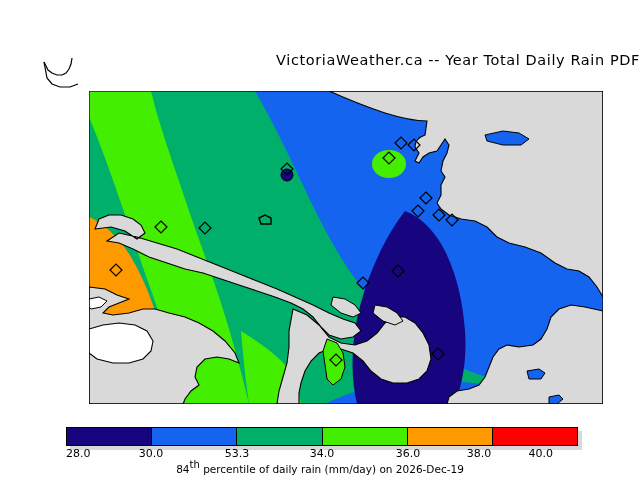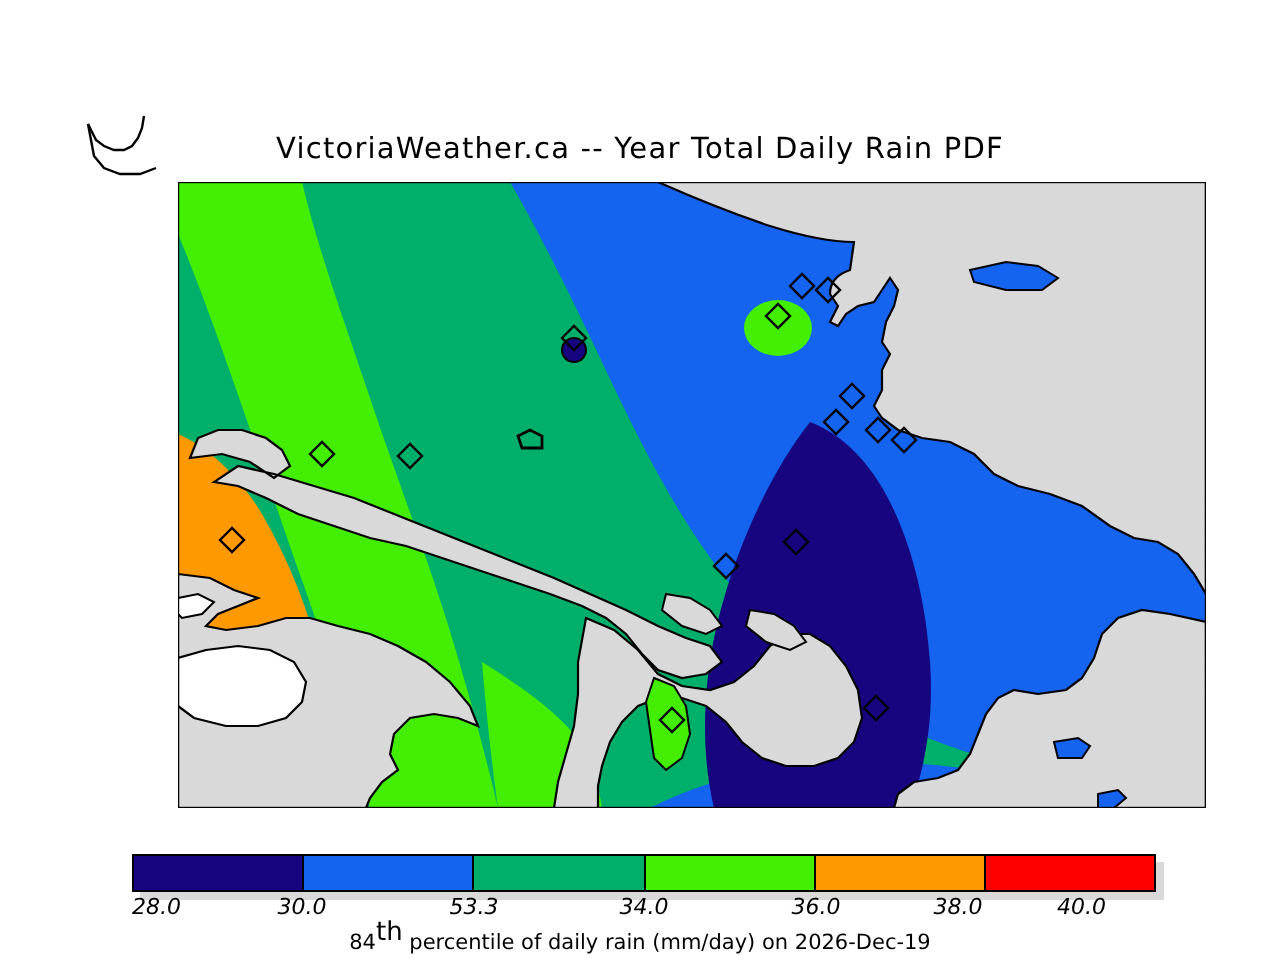"VictoriaWeather.ca -- Year Total Daily" #title { margin-top: 15px -> none; text-align: center -> right }
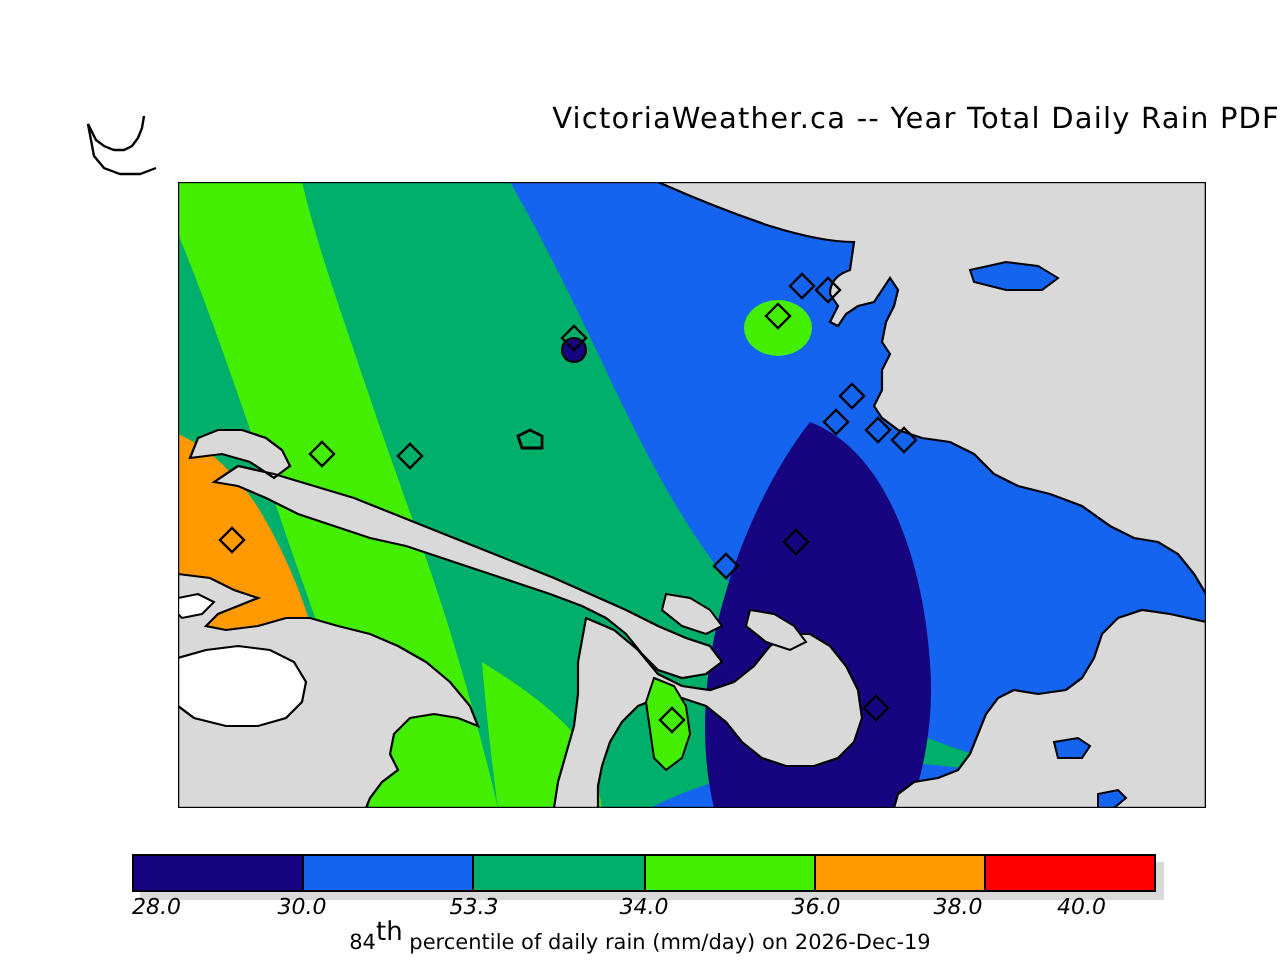"28.0" #ticks span { font-style: italic -> none }
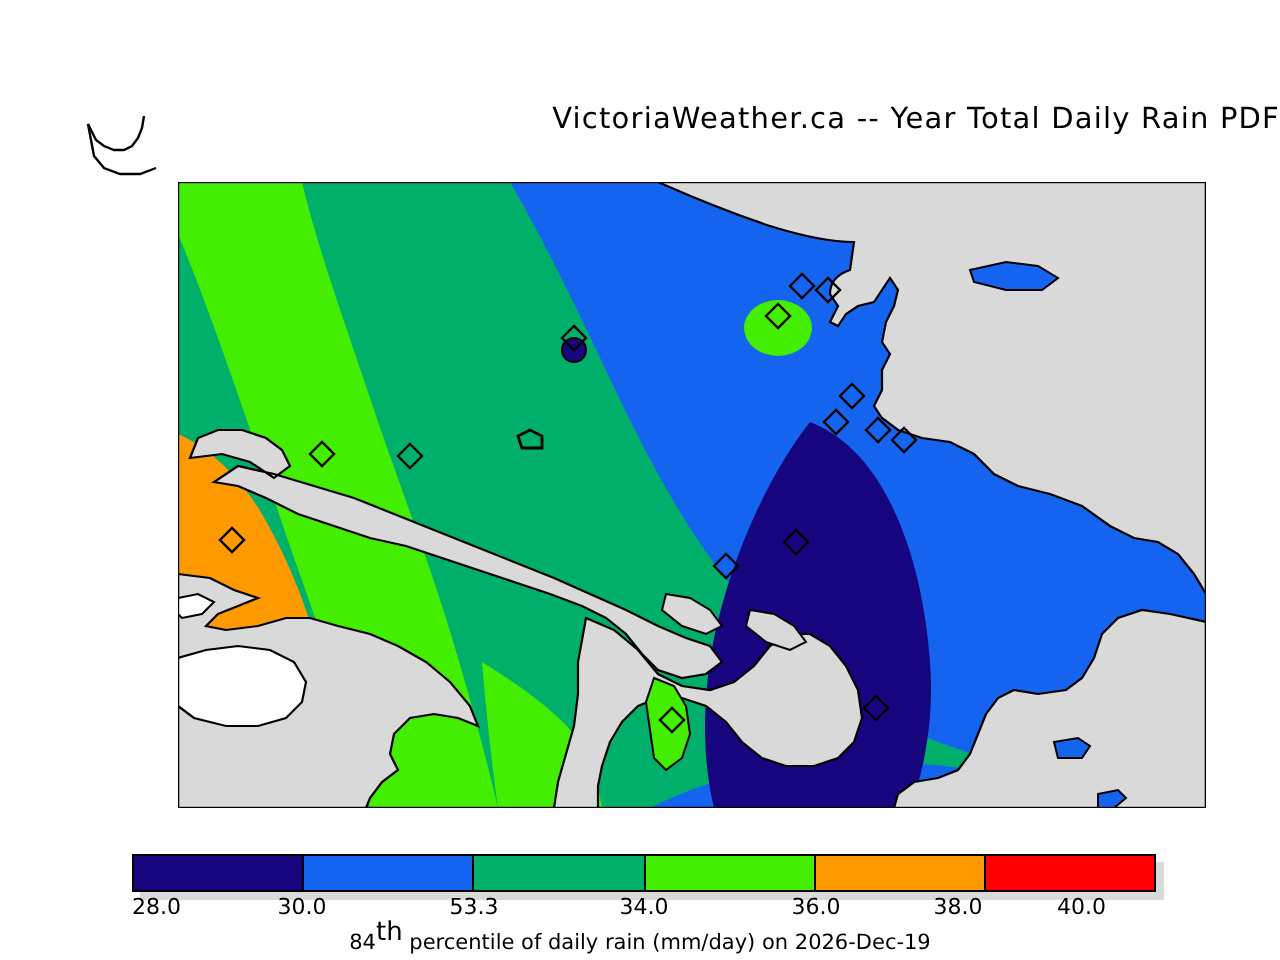"th" #caption sup { font-size: 13px -> 10px }
